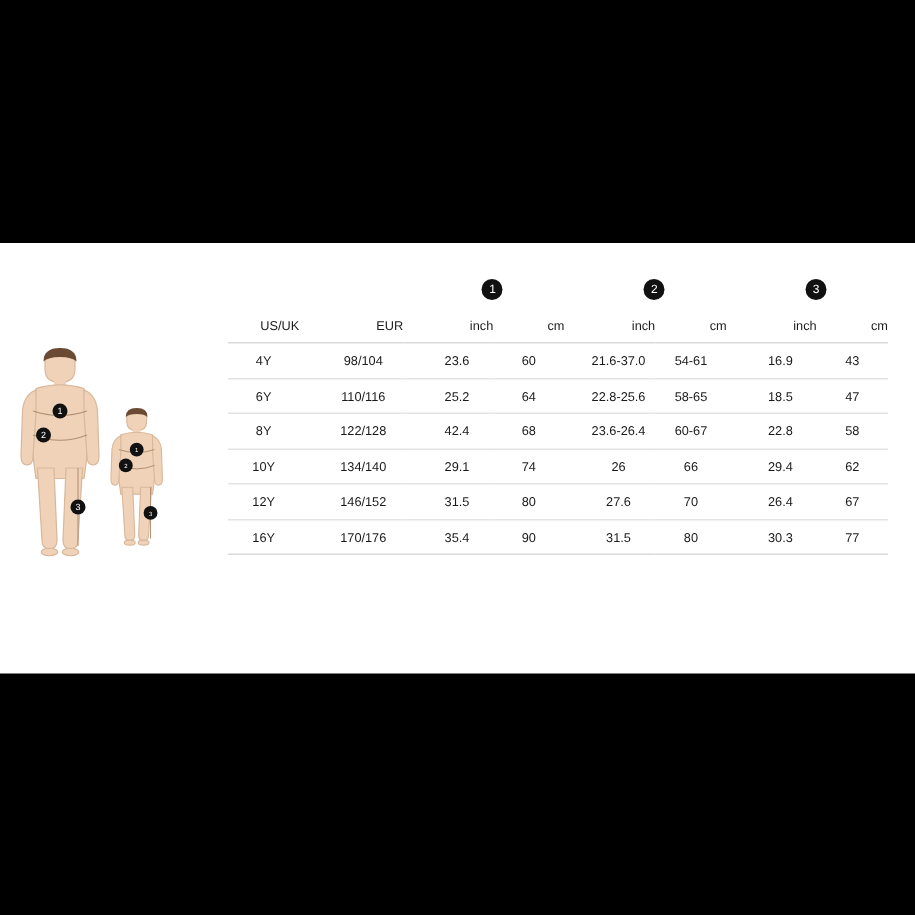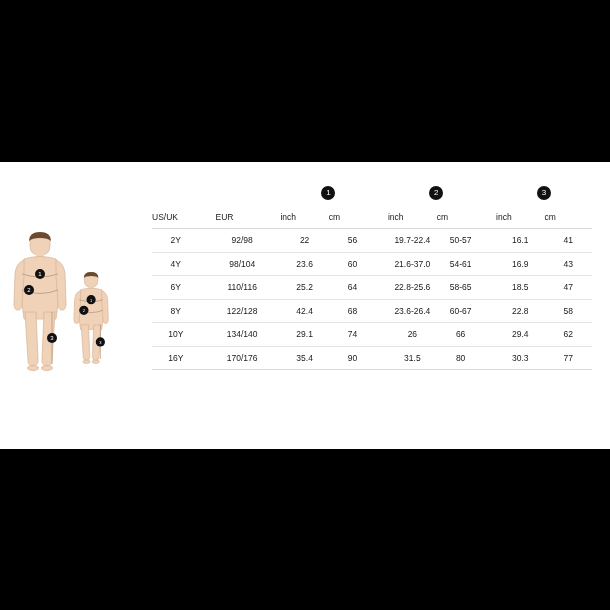"US/UK" .hdr-row td { text-align: left -> right }
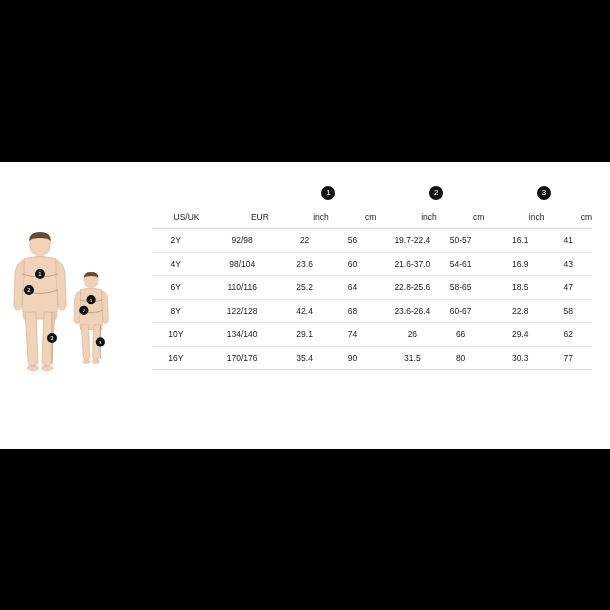"2Y" tr.data-row { html: <tr> <td>2Y</td> <td>92/98</td> <td></td> <td>22</td> <td>56</td> <td></td> <td>19.7-22.4</td> <td>50-57</td> <td></td> <td>16.1</td> <td>41</td> </tr> -> none }
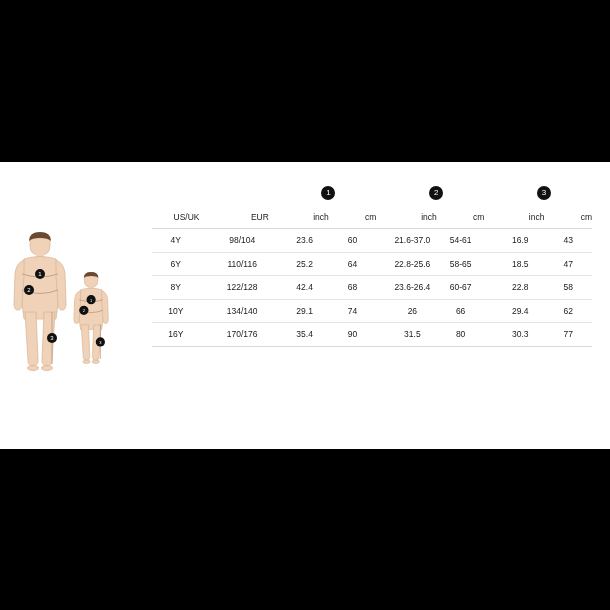"12Y" tr.data-row { html: none -> <tr> <td>12Y</td> <td>146/152</td> <td></td> <td>31.5</td> <td>80</td> <td></td> <td>27.6</td> <td>70</td> <td></td> <td>26.4</td> <td>67</td> </tr> }
